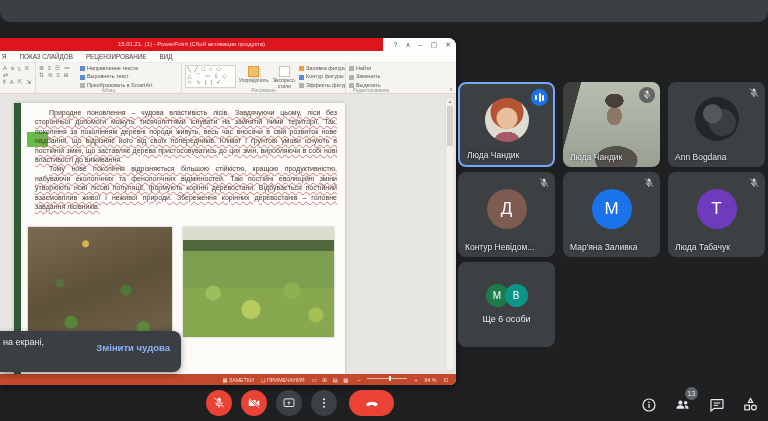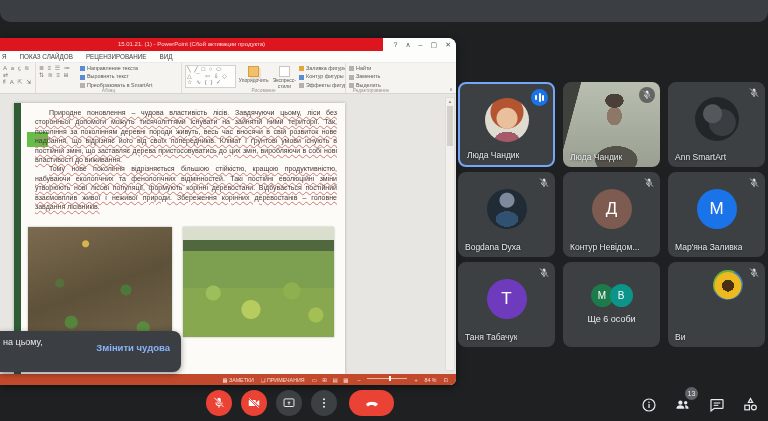"Ann SmartArt" span.pname { text: SmartArt -> Bogdana }
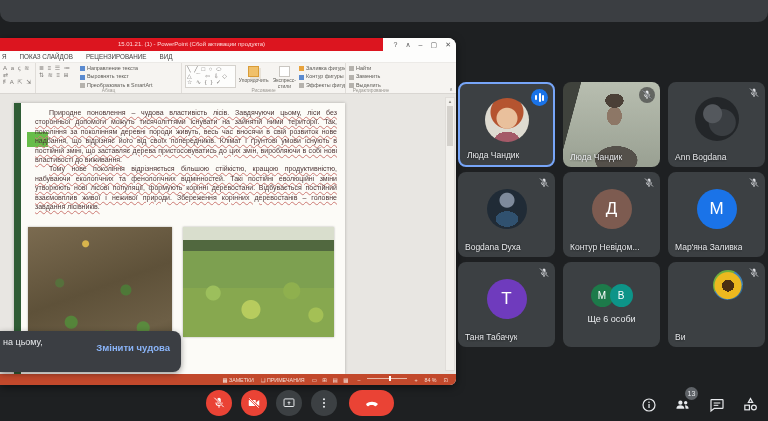"Bogdana Dyxa" div.tile { html: <div> <span> <svg> <path></path> <path></path> <line></line> <line></line> </svg> </span> <div></div> <span>Bogdana Dyxa</span> </div> -> none }
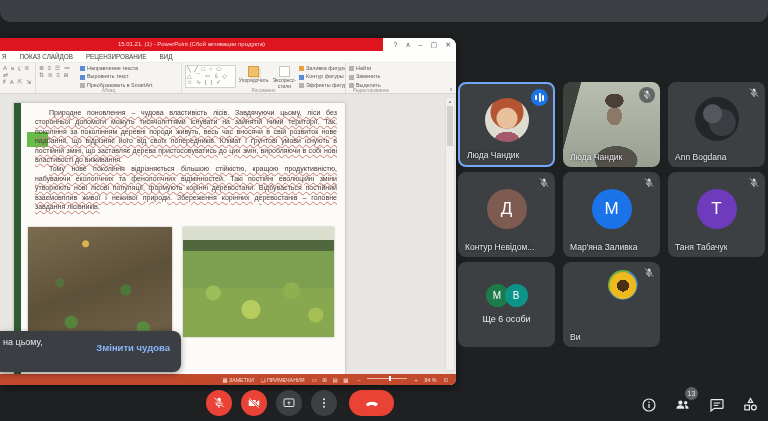"Таня Табачук" span.pname { text: Таня -> Люда }
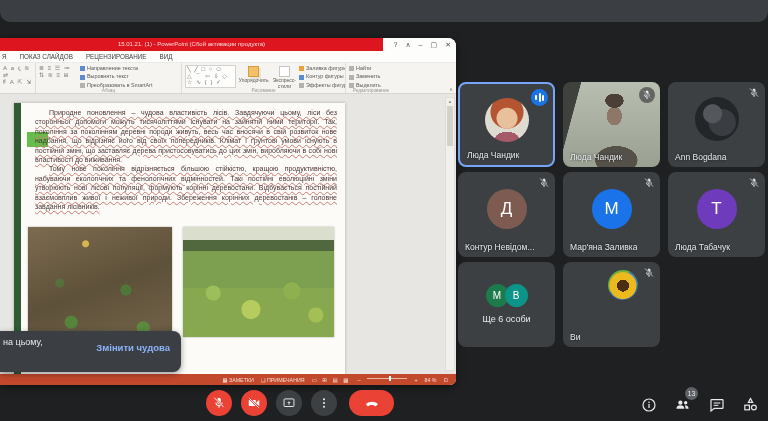"на цьому," span.toast-text { text: цьому -> екрані }
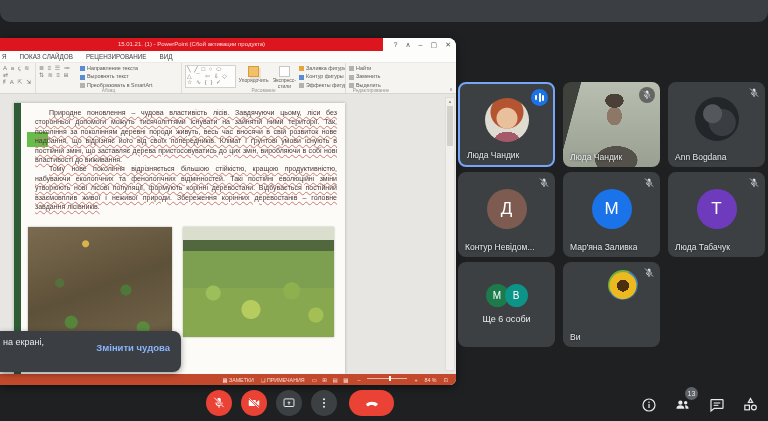"Ви" div.tile { html: <div> <span> <svg> <path></path> <path></path> <line></line> <line></line> </svg> </span> <div></div> <span>Ви</span> </div> -> none }
